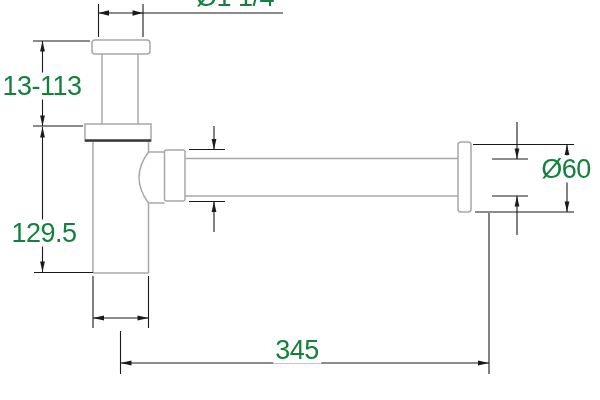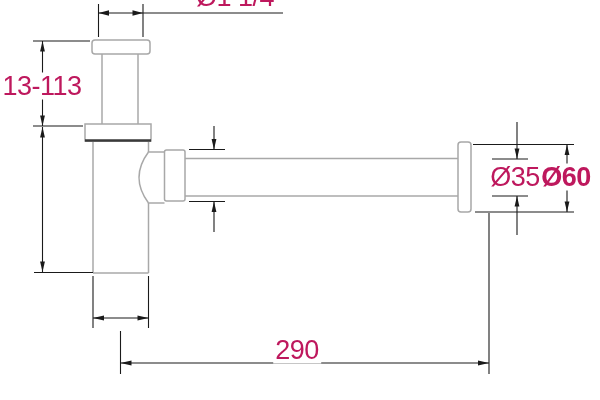"13-113" .dim-label { color: #be185d -> #15803d }
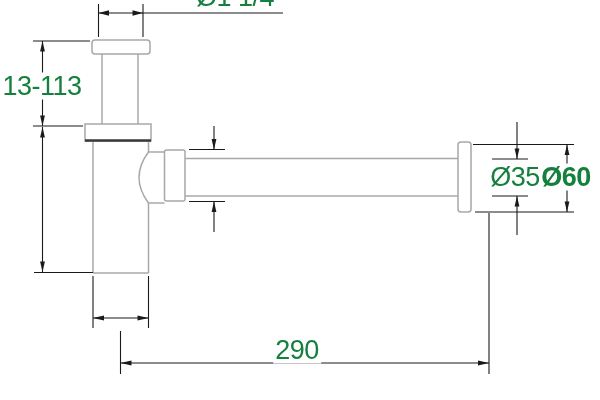"Ø35" div.dim-label { html: <div>Ø35</div> -> none }
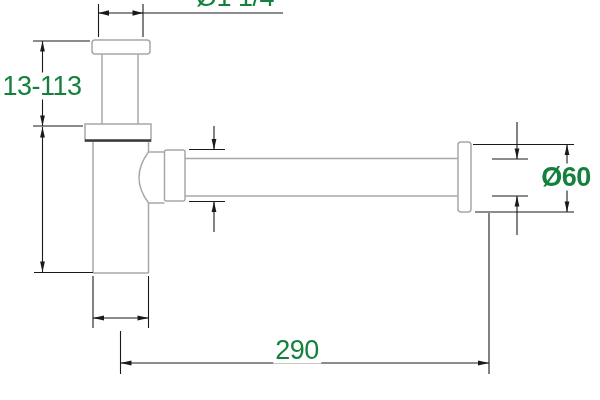"Ø60" .lbl-flange-dia { font-weight: bold -> none; top: 177px -> 169px }
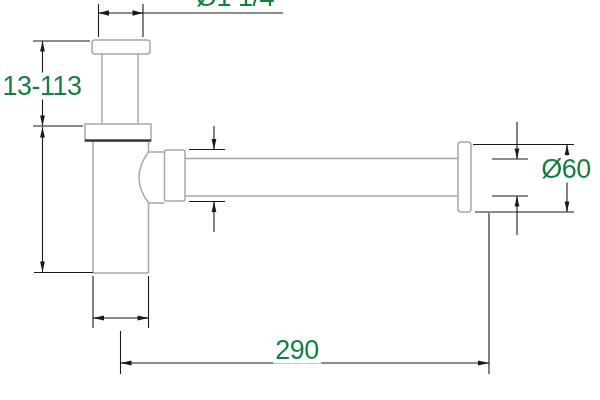"129.5" div.dim-label { html: none -> <div>129.5</div> }
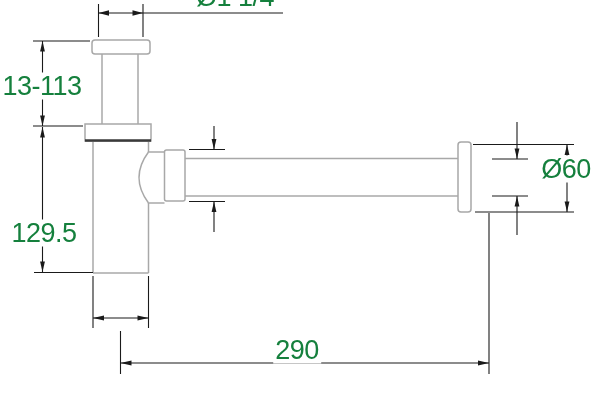"290" div.dim-label { text: 290 -> 345 }
